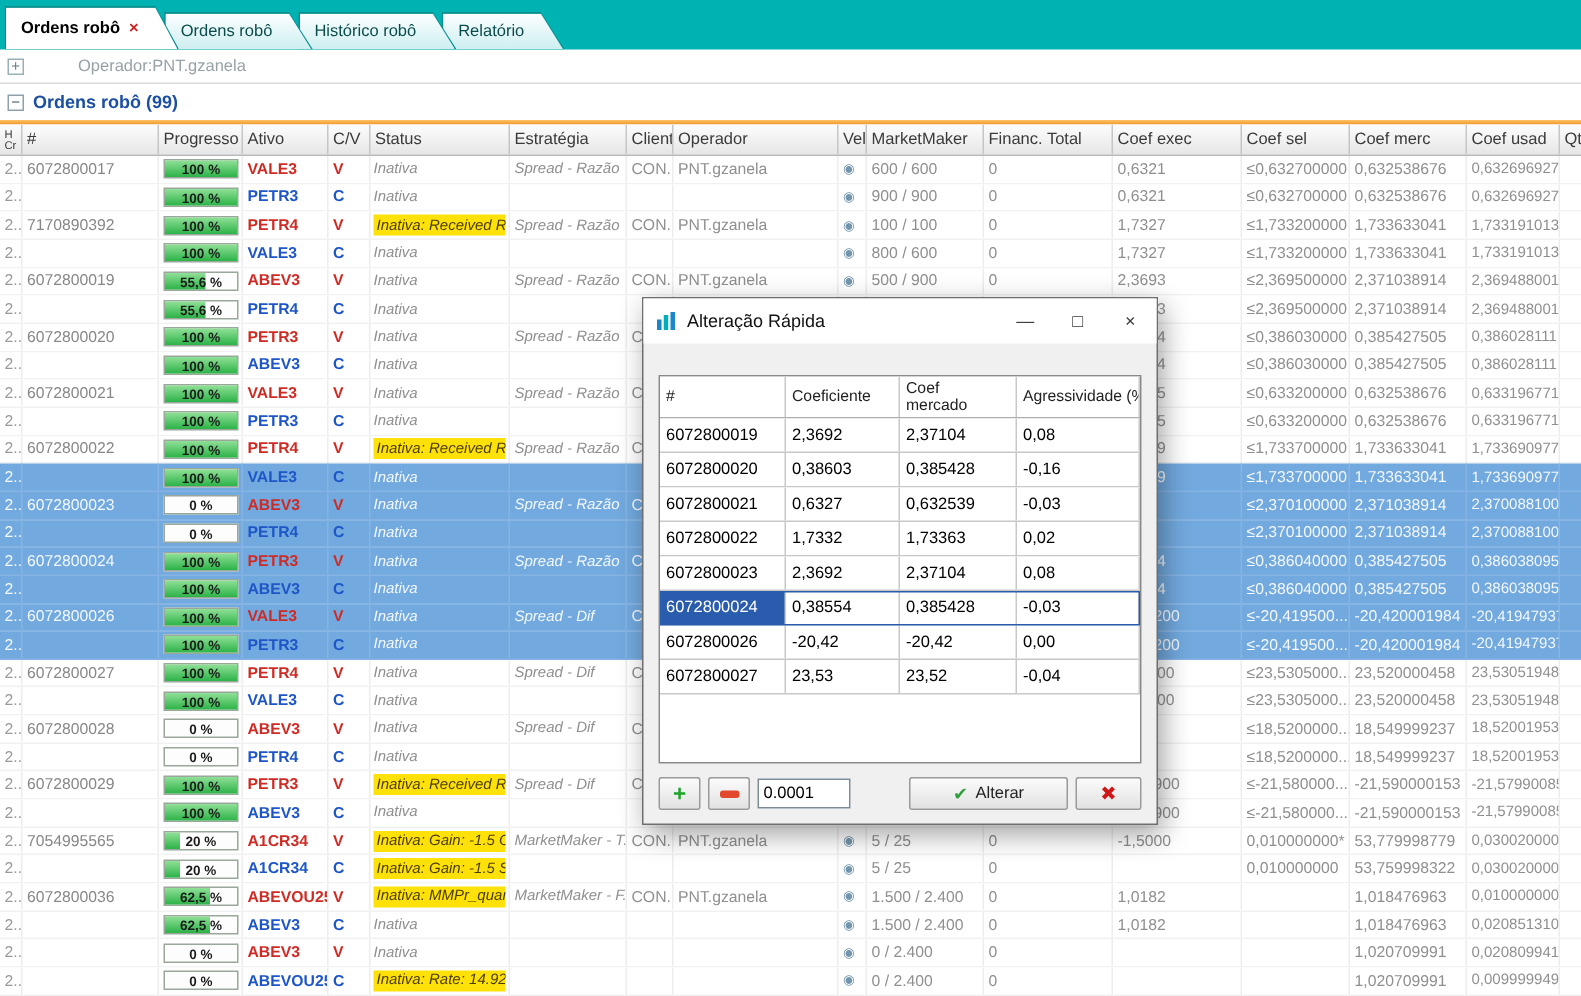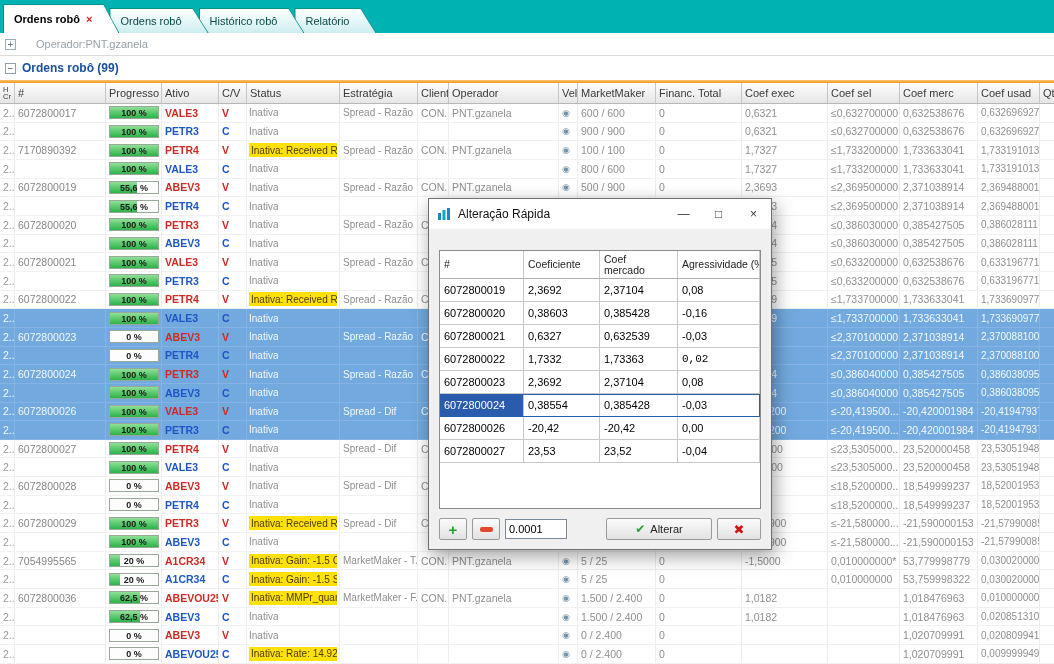"Operador:PNT.gzanela" .filter-op { margin-left: 14px -> 30px }
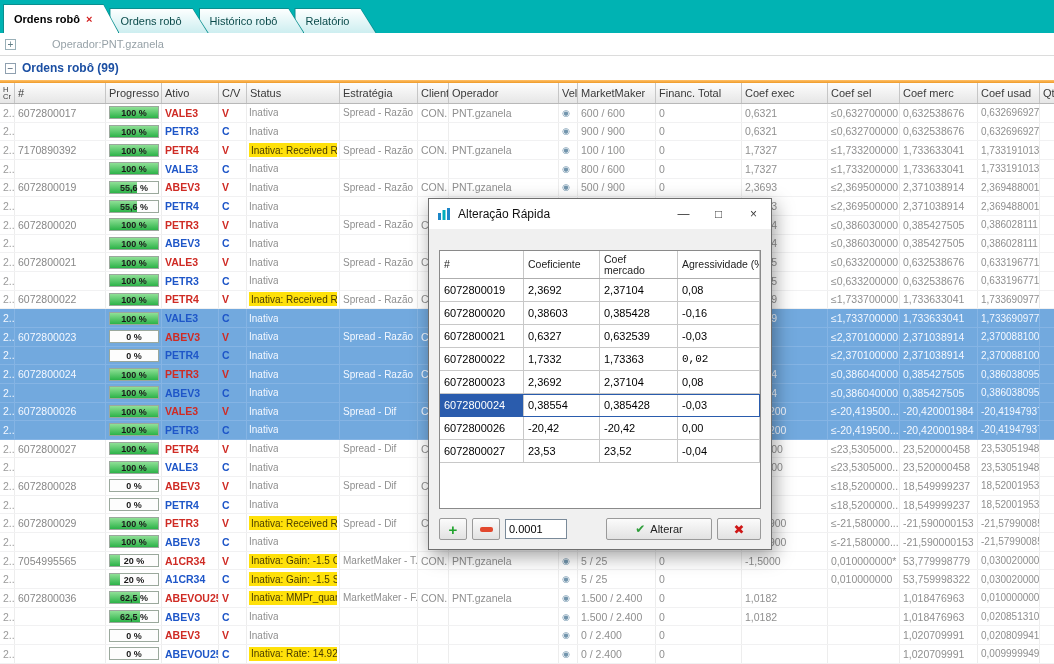"Inativa" .c-status,.c-estrategia { font-style: none -> italic }
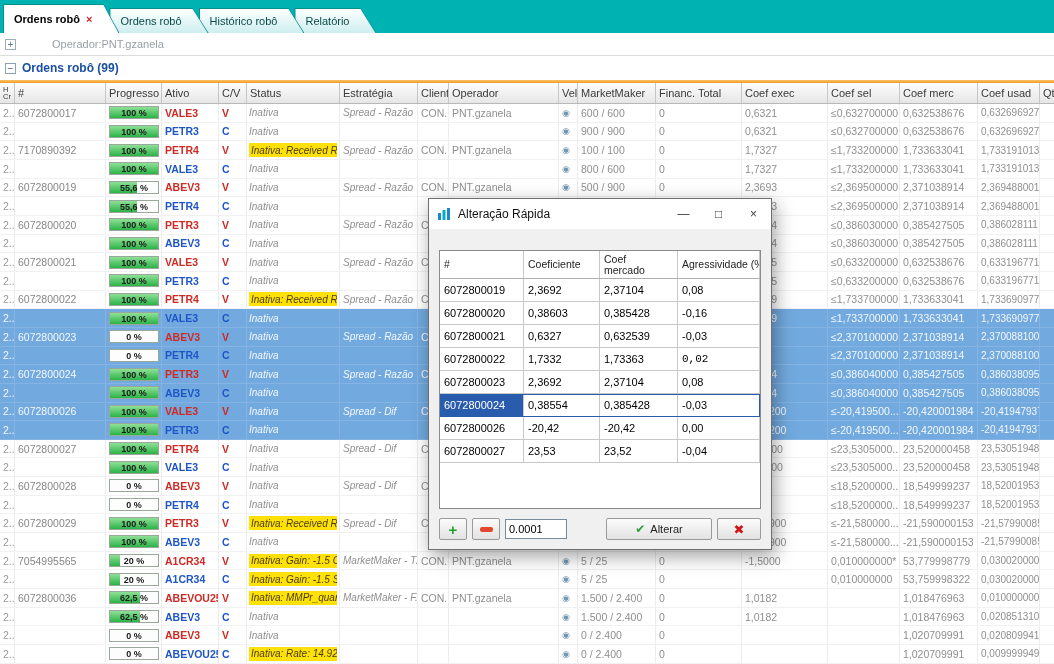"0,02" div.dcell { font-family: Liberation Mono, monospace -> none }
